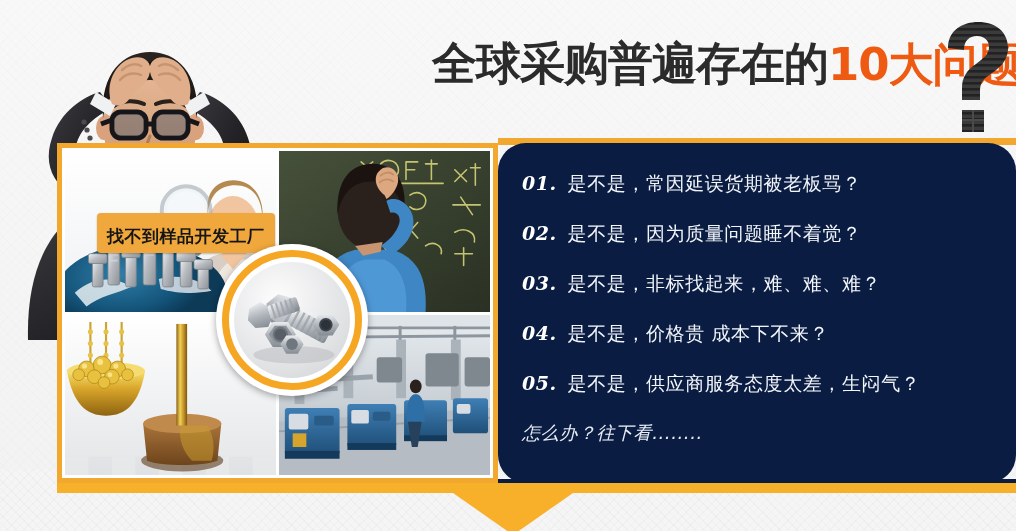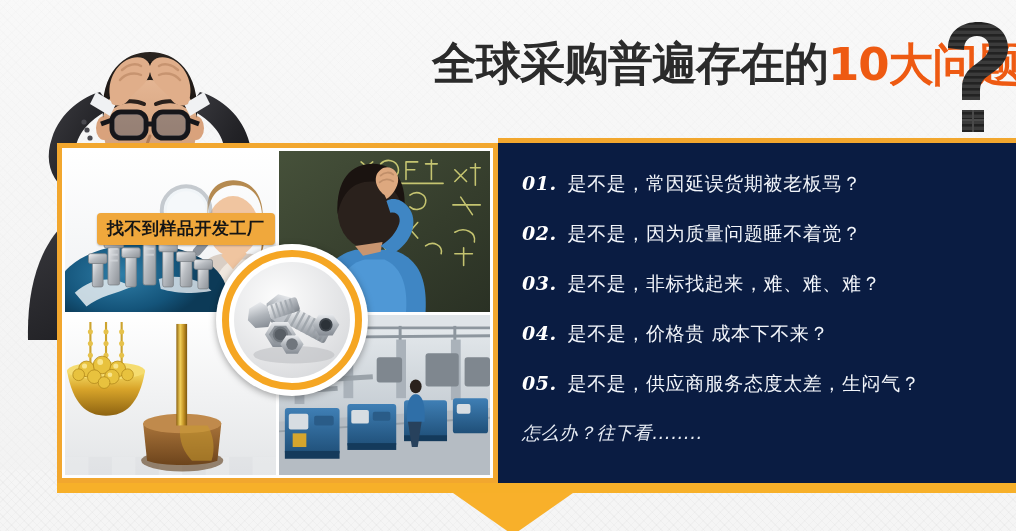"01." .panel { border-radius: none -> 28px }
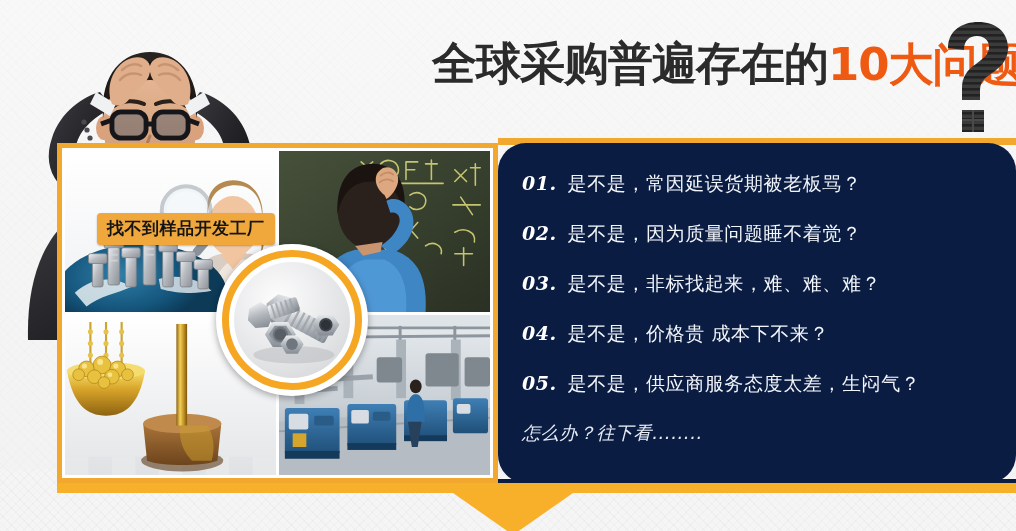"找不到样品开发工厂" .label { padding: 4px 10px 5px -> 12px 10px 5px }
